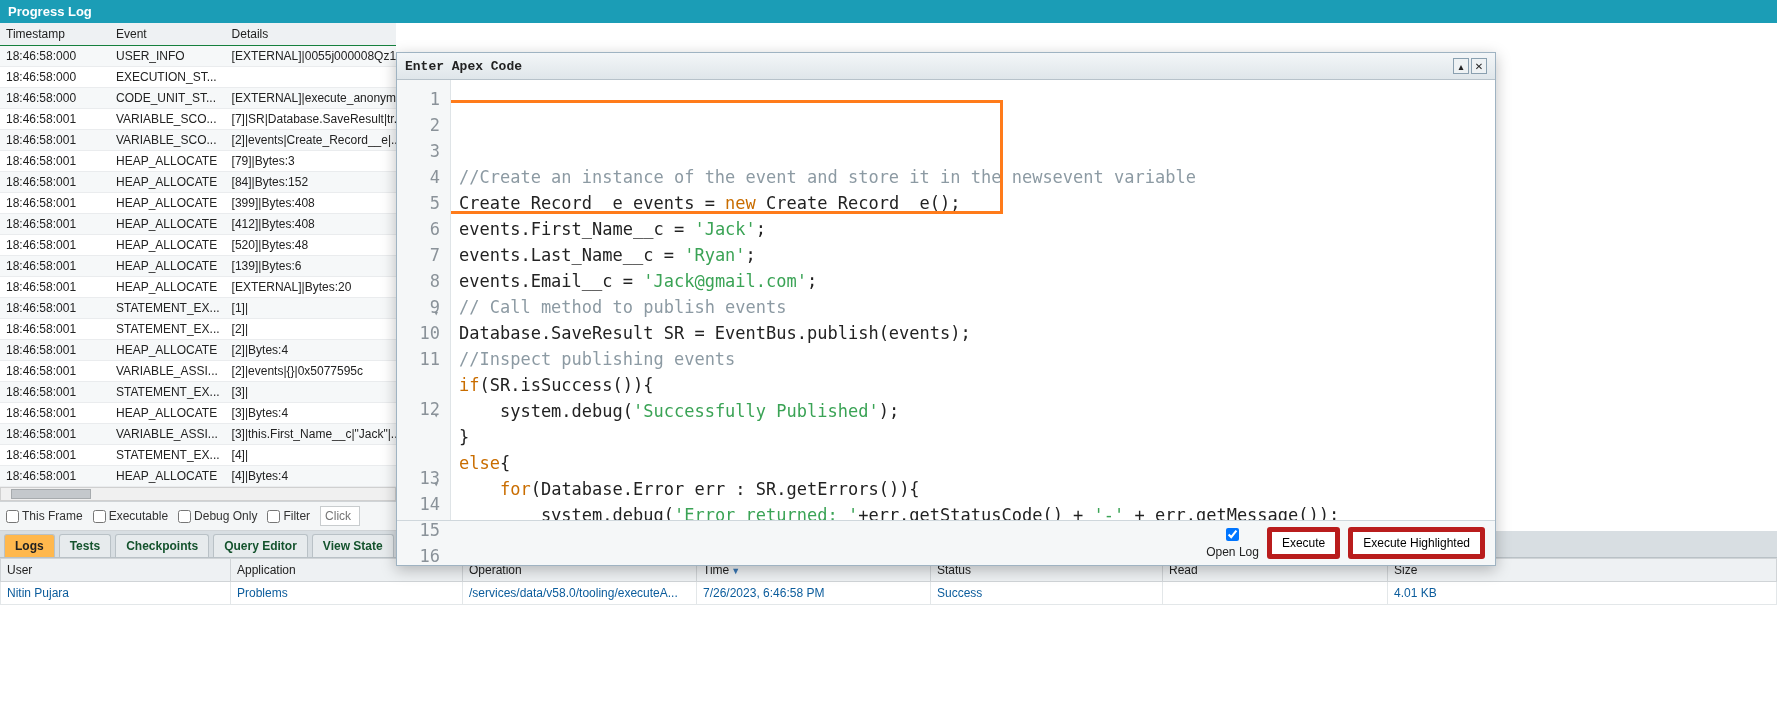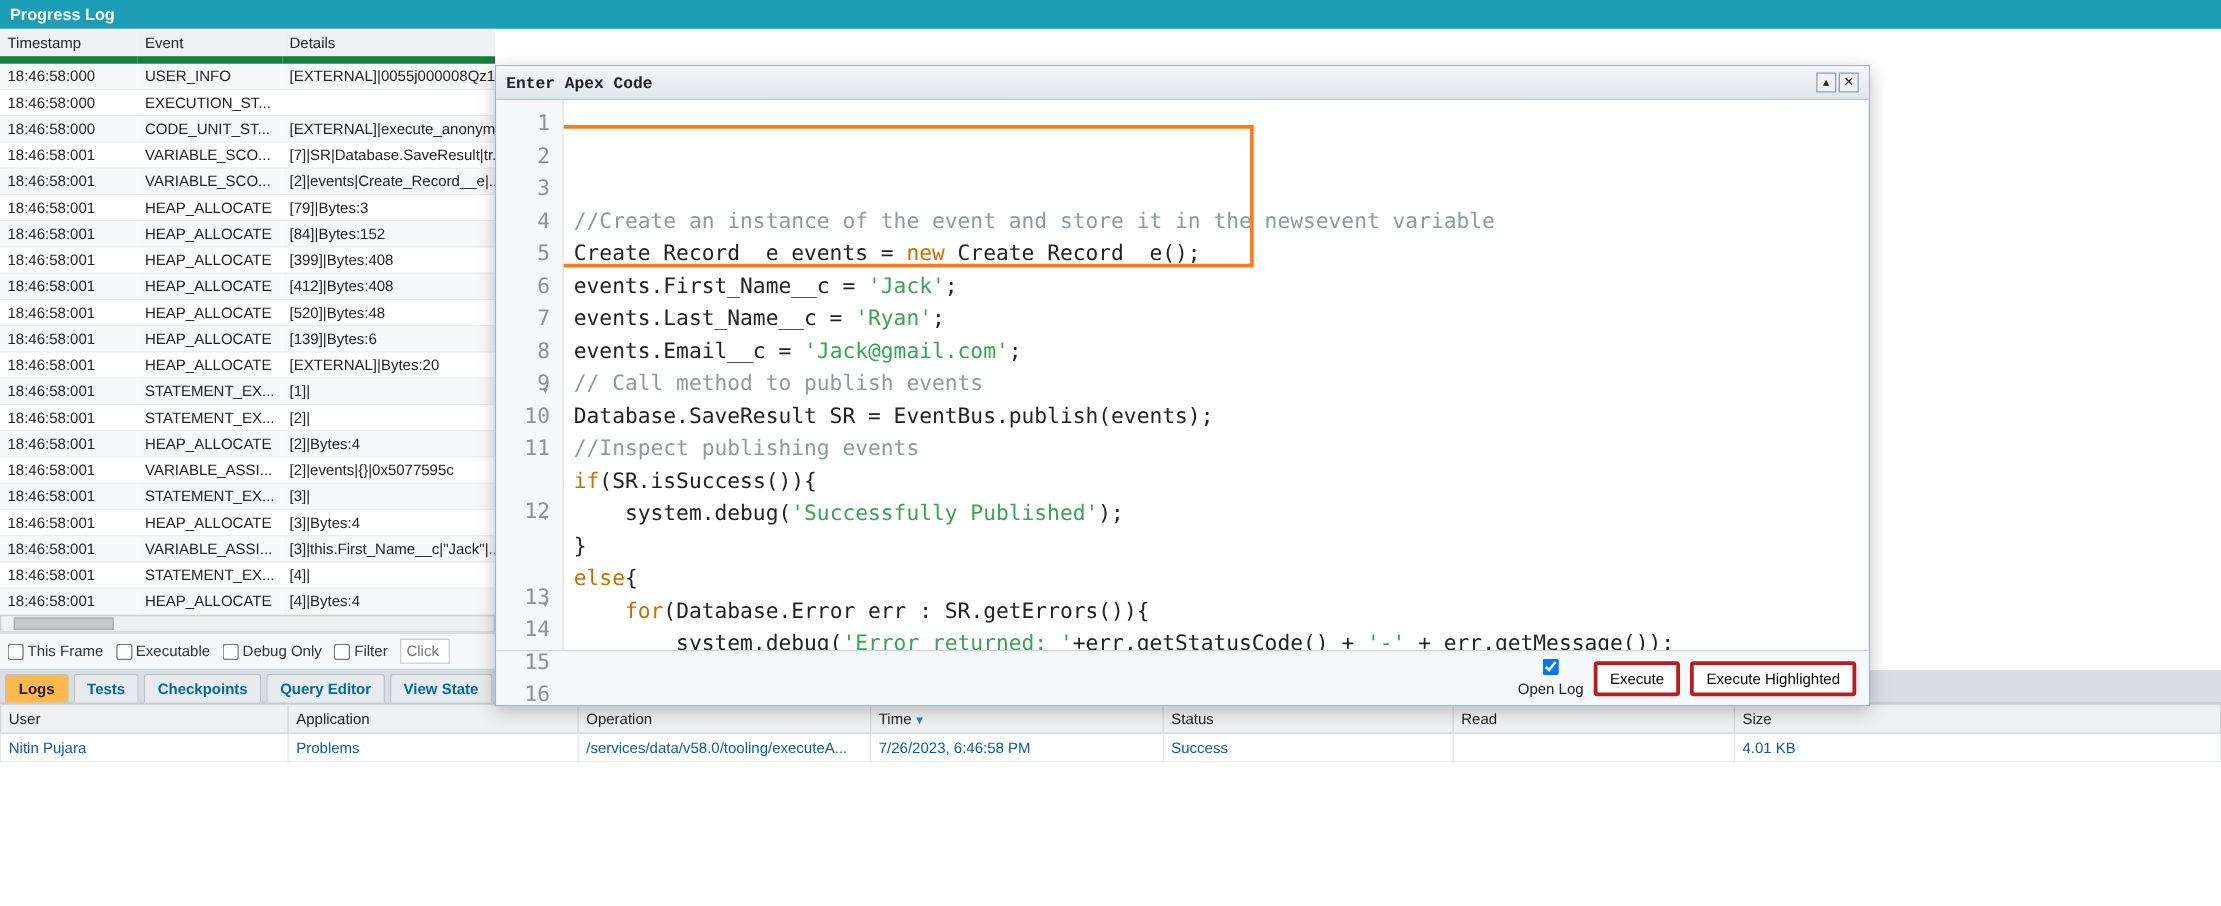"Timestamp" .log-table th { border-bottom: 6px solid #15803d -> 1px solid #15803d }
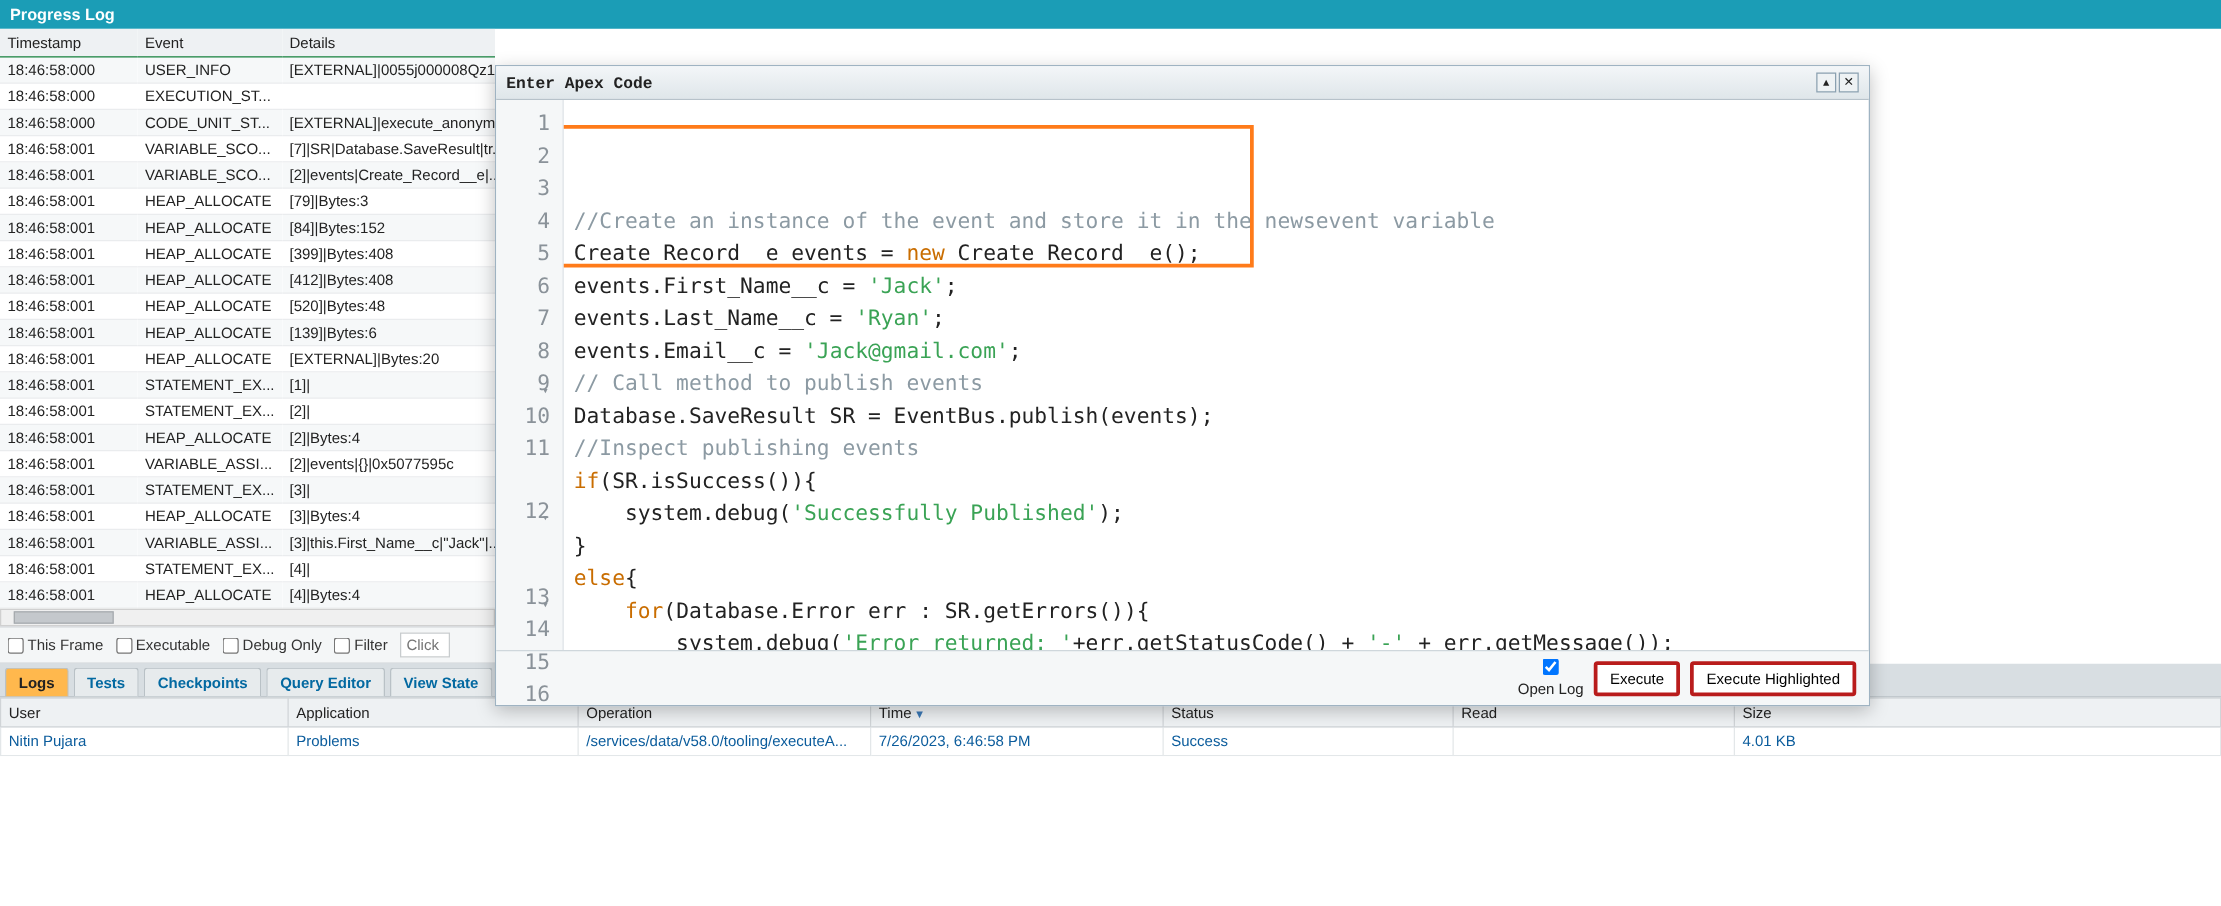"Tests" .tab { color: #0369a1 -> #14532d }
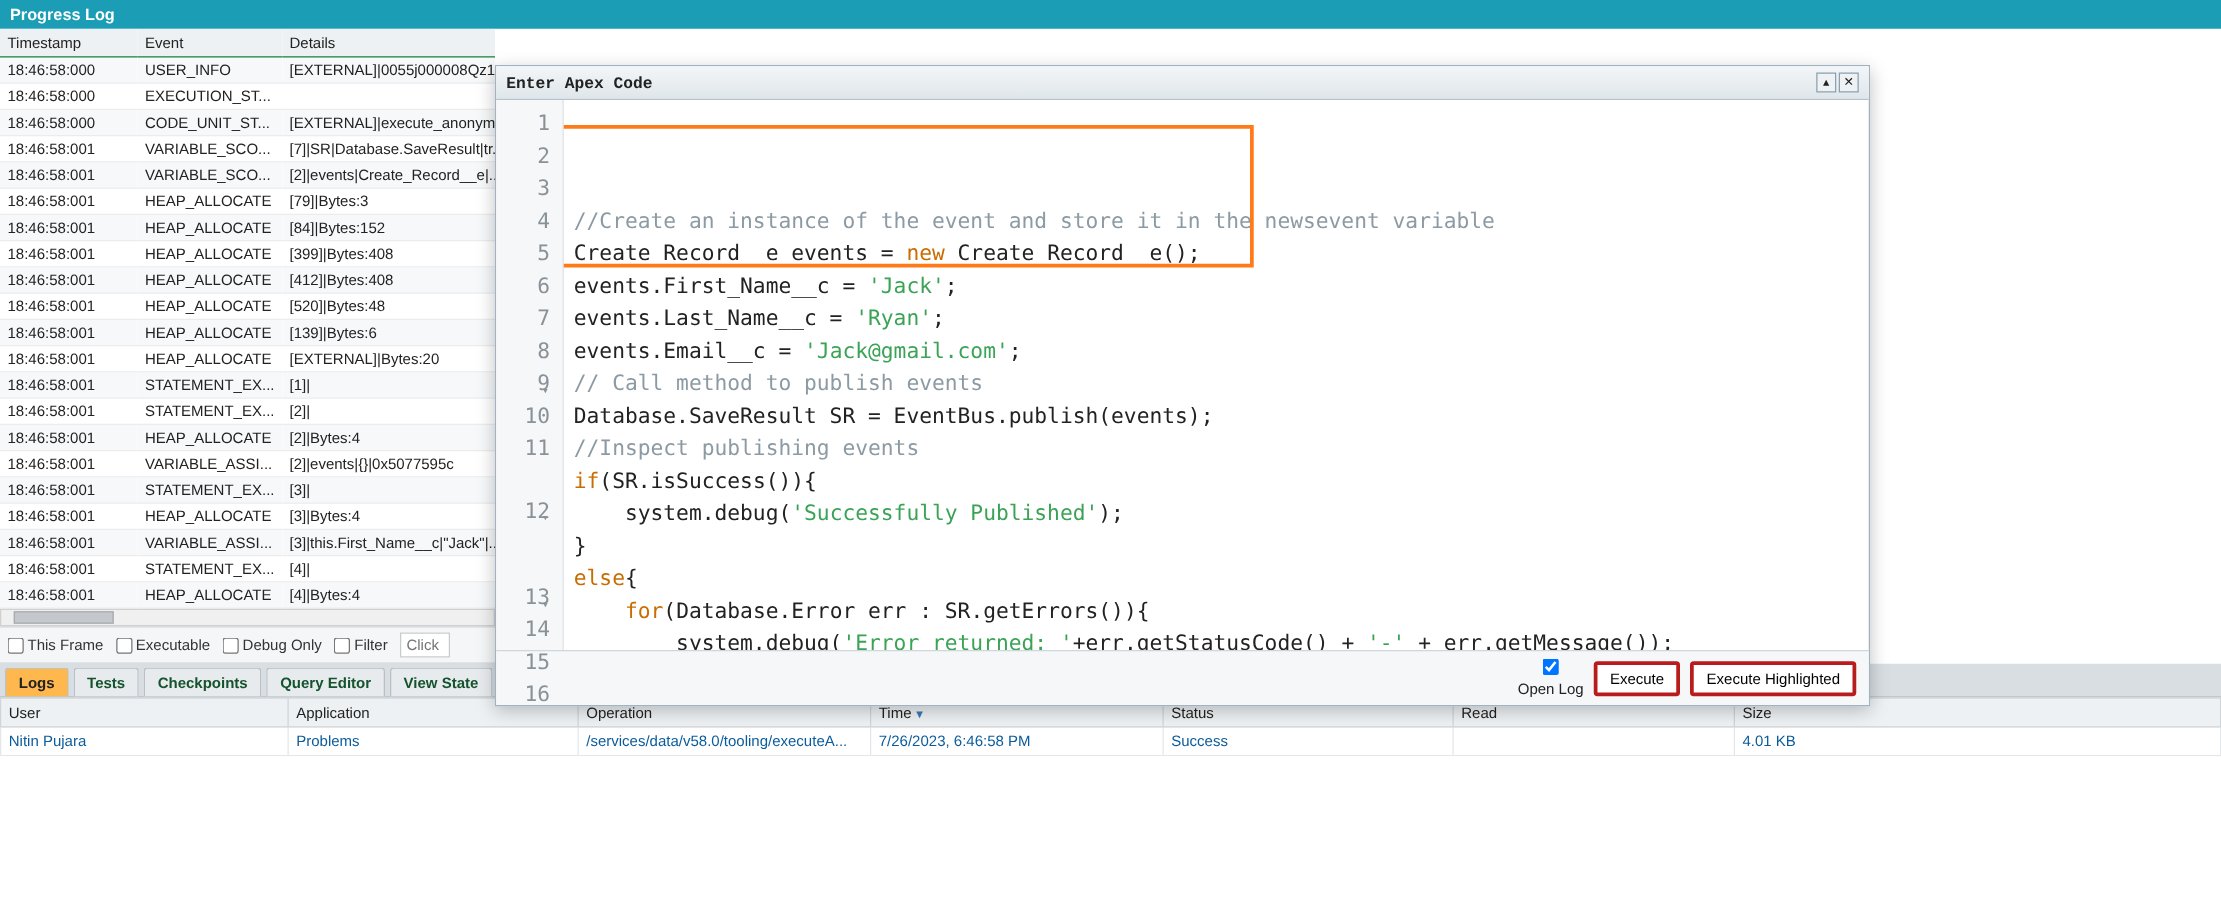"Execute" .modal-footer button { border: 3px solid #b91c1c -> 5px solid #b91c1c }
